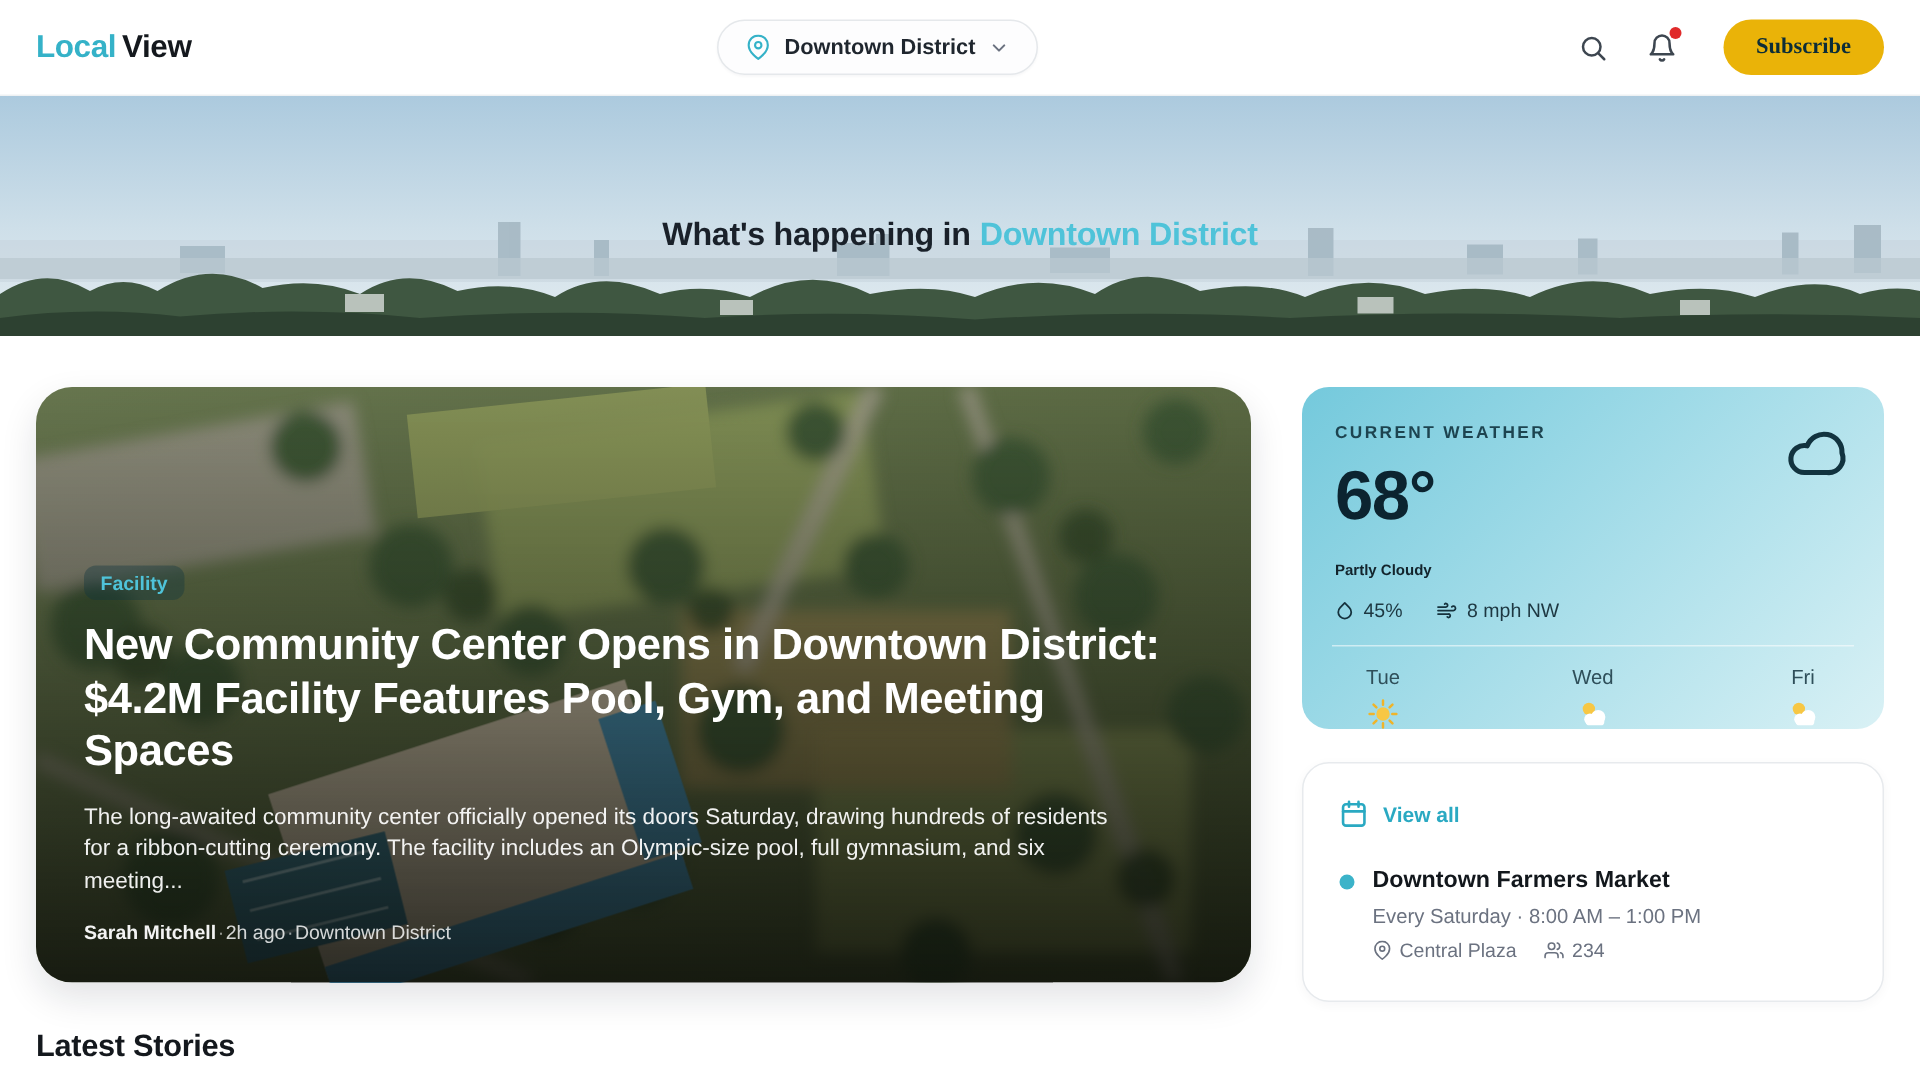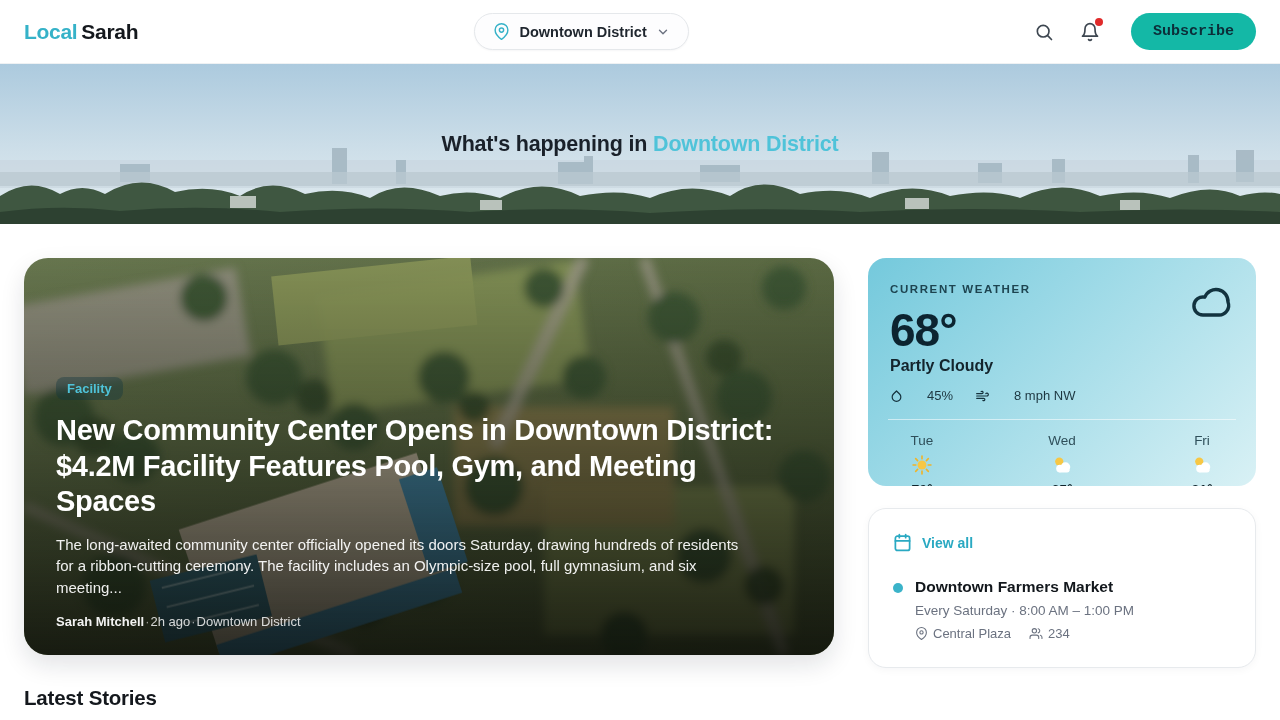"Sarah" span.rest { text: Sarah -> View }
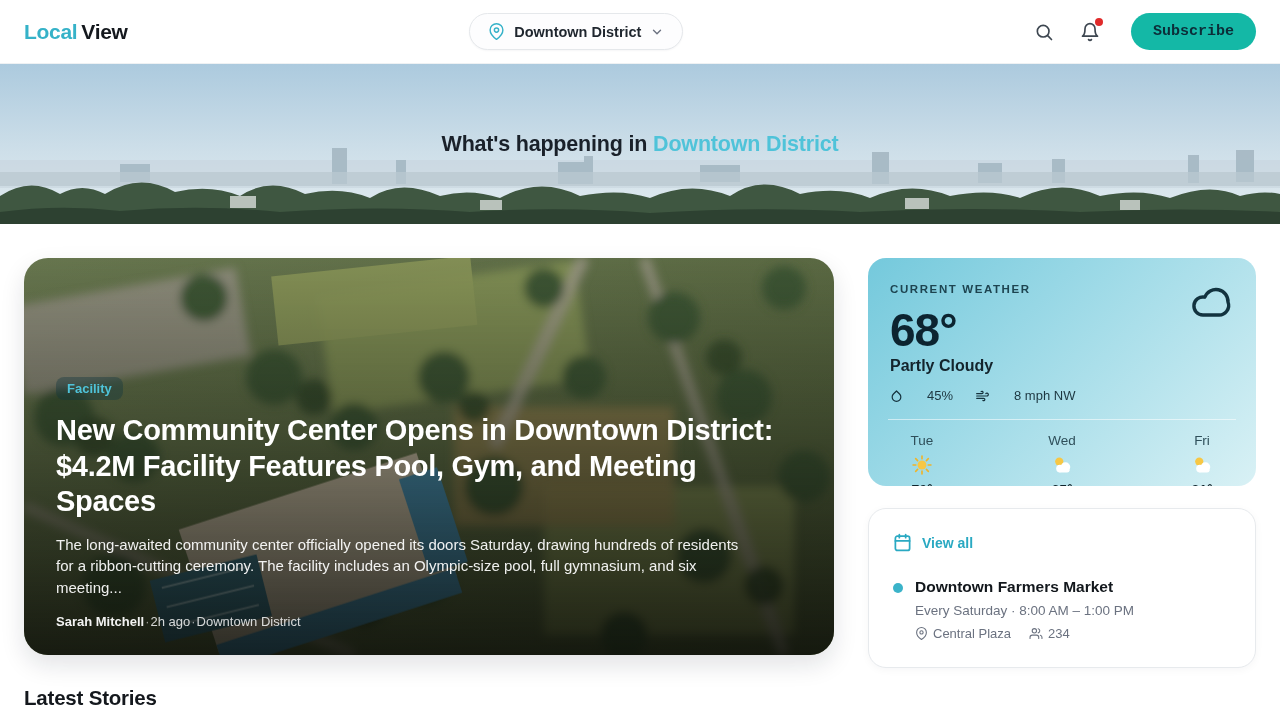"Subscribe" .subscribe-btn { background: #14b8a6 -> #eab308; font-family: Liberation Mono, monospace -> Liberation Serif, serif }
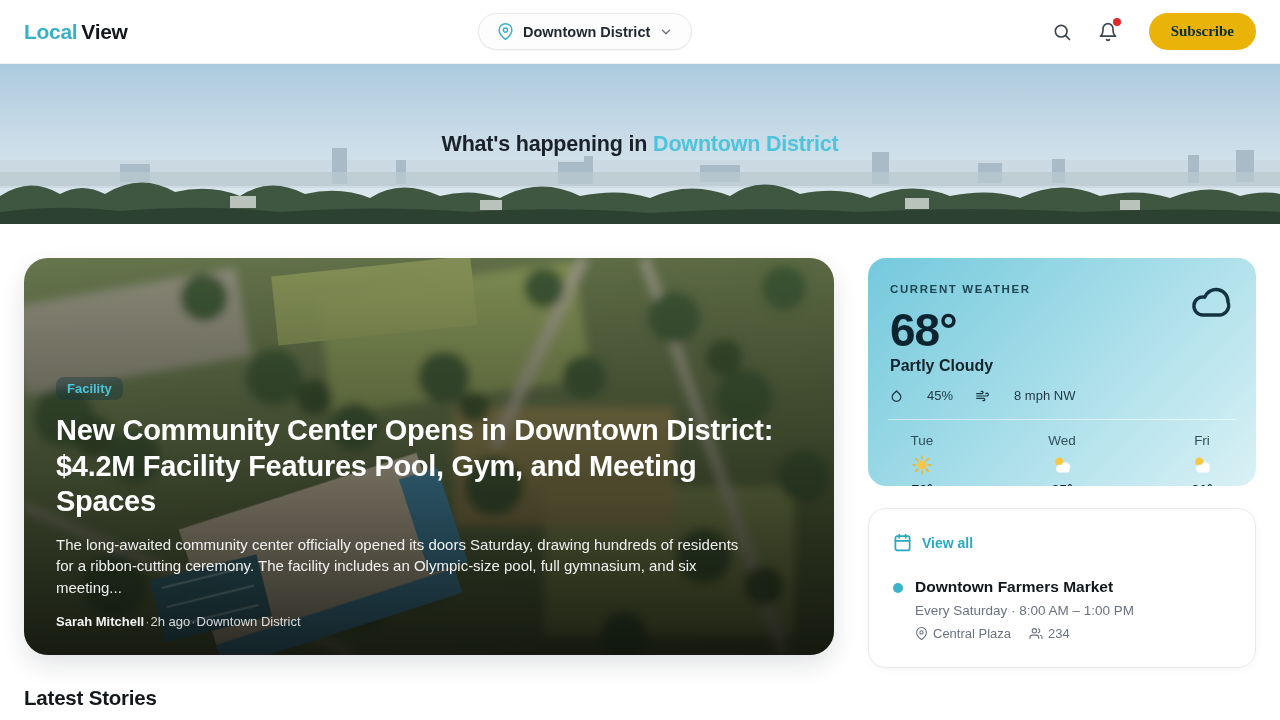"What's happening in Downtown District" .hero-title { top: 68px -> 80px }
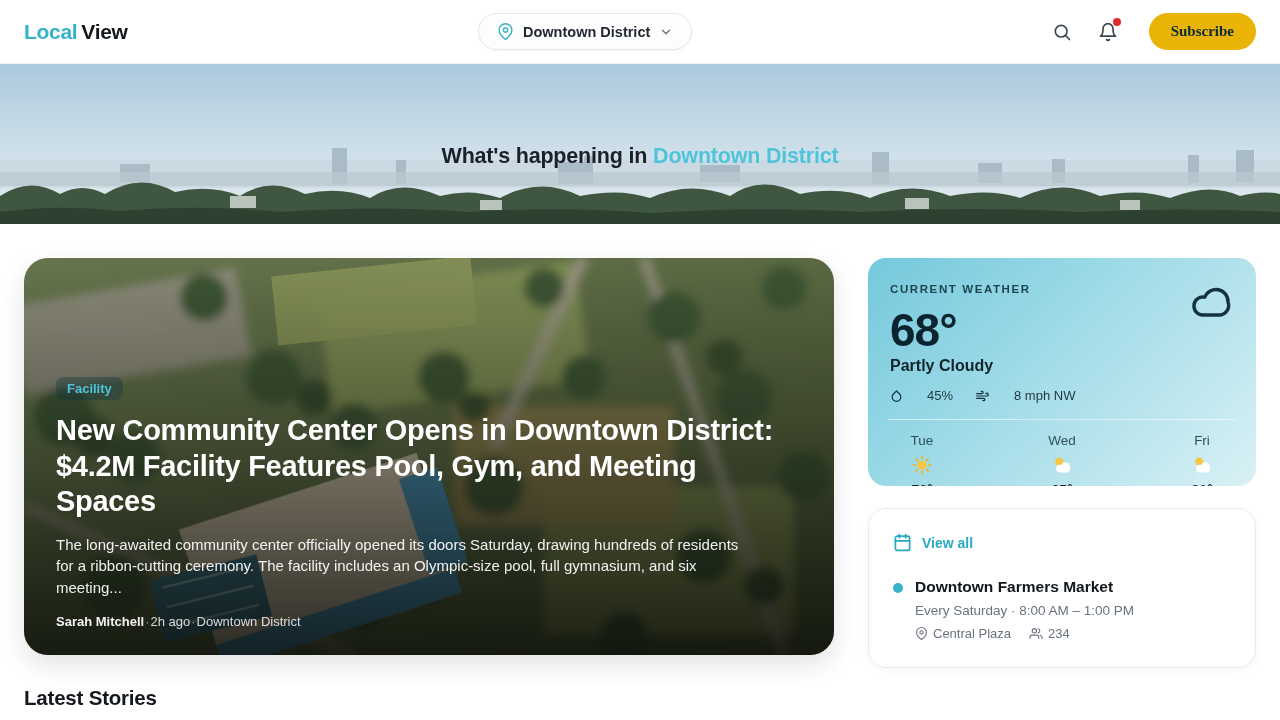"Partly Cloudy" .w-cond { font-size: 16px -> 10px; margin-top: none -> 18px }
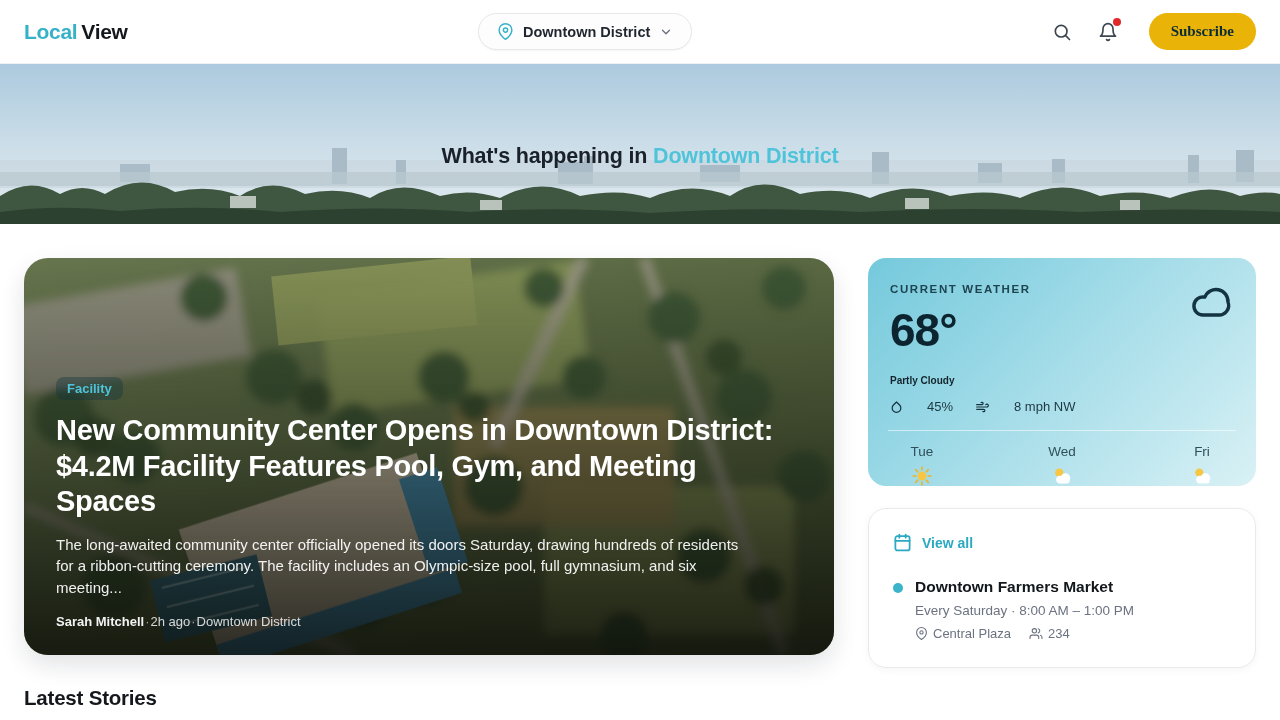"45%" .w-stat { gap: 24px -> 6px }
